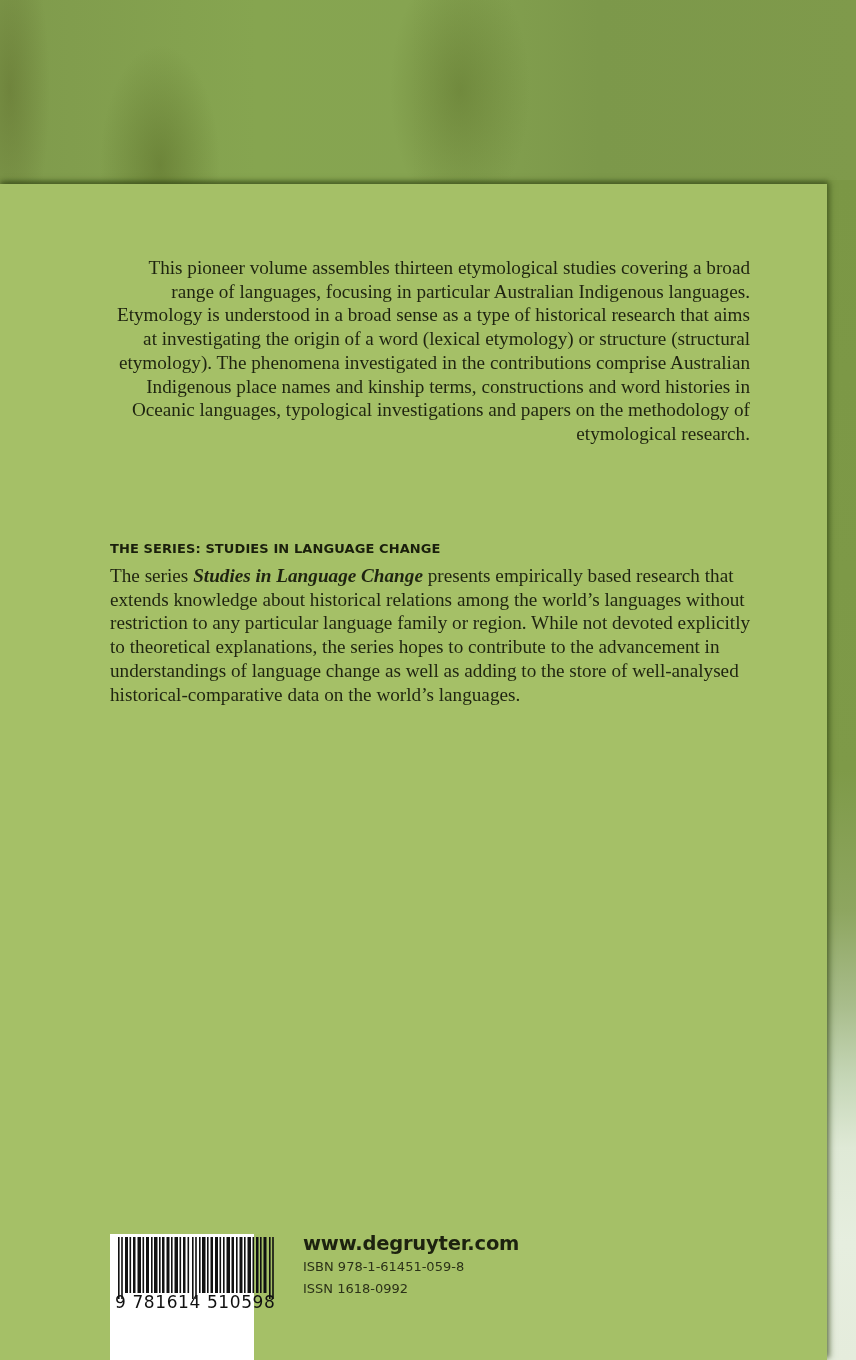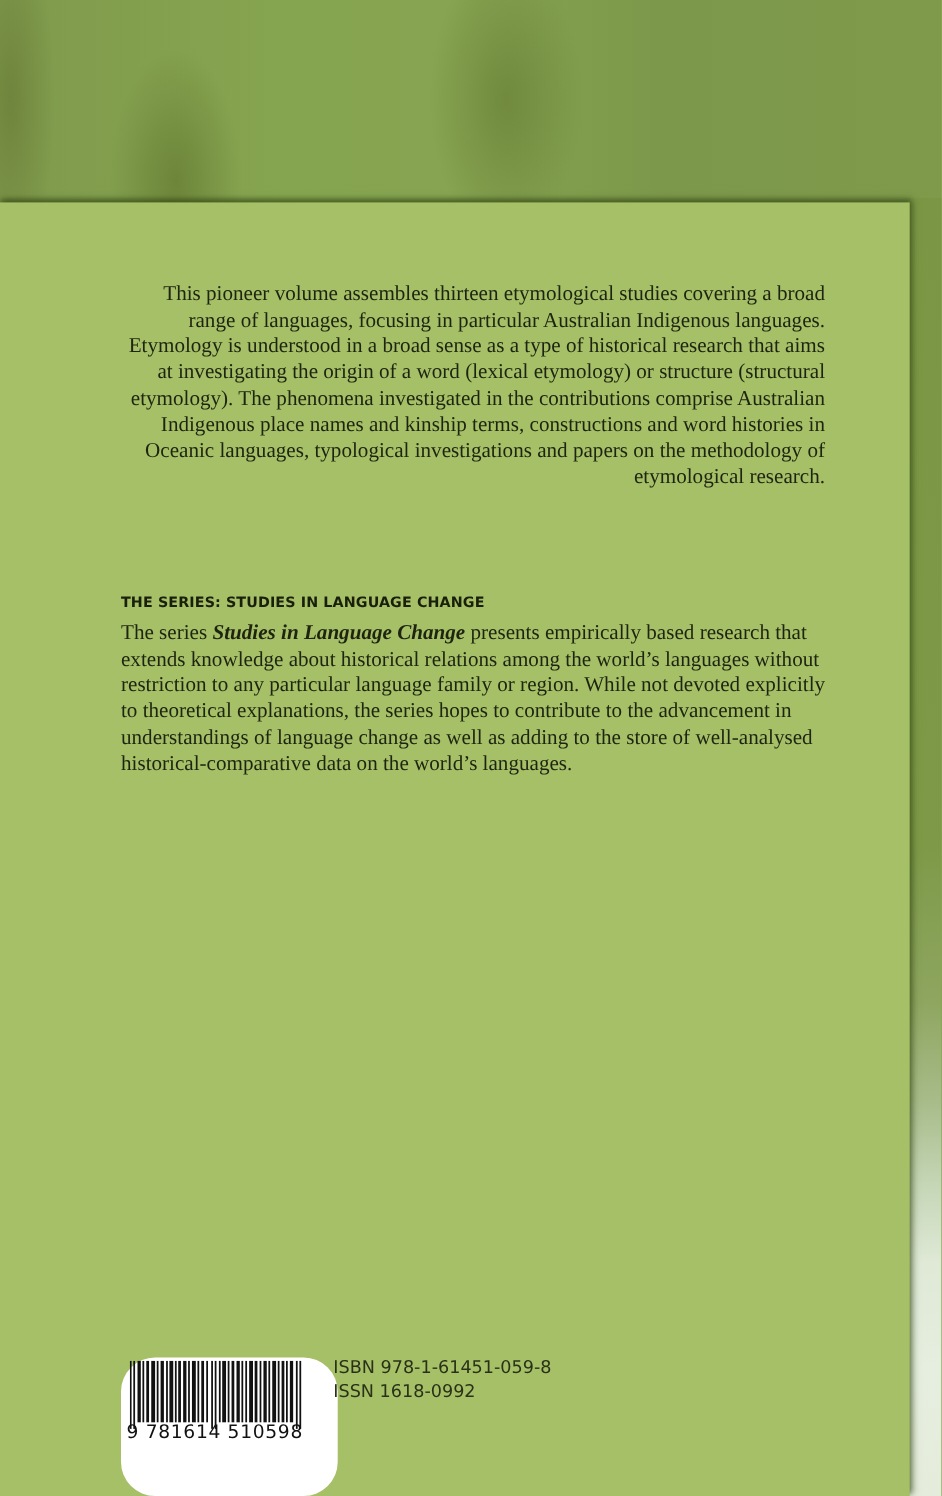"www.degruyter.com" div.url { html: none -> <div>www.degruyter.com</div> }
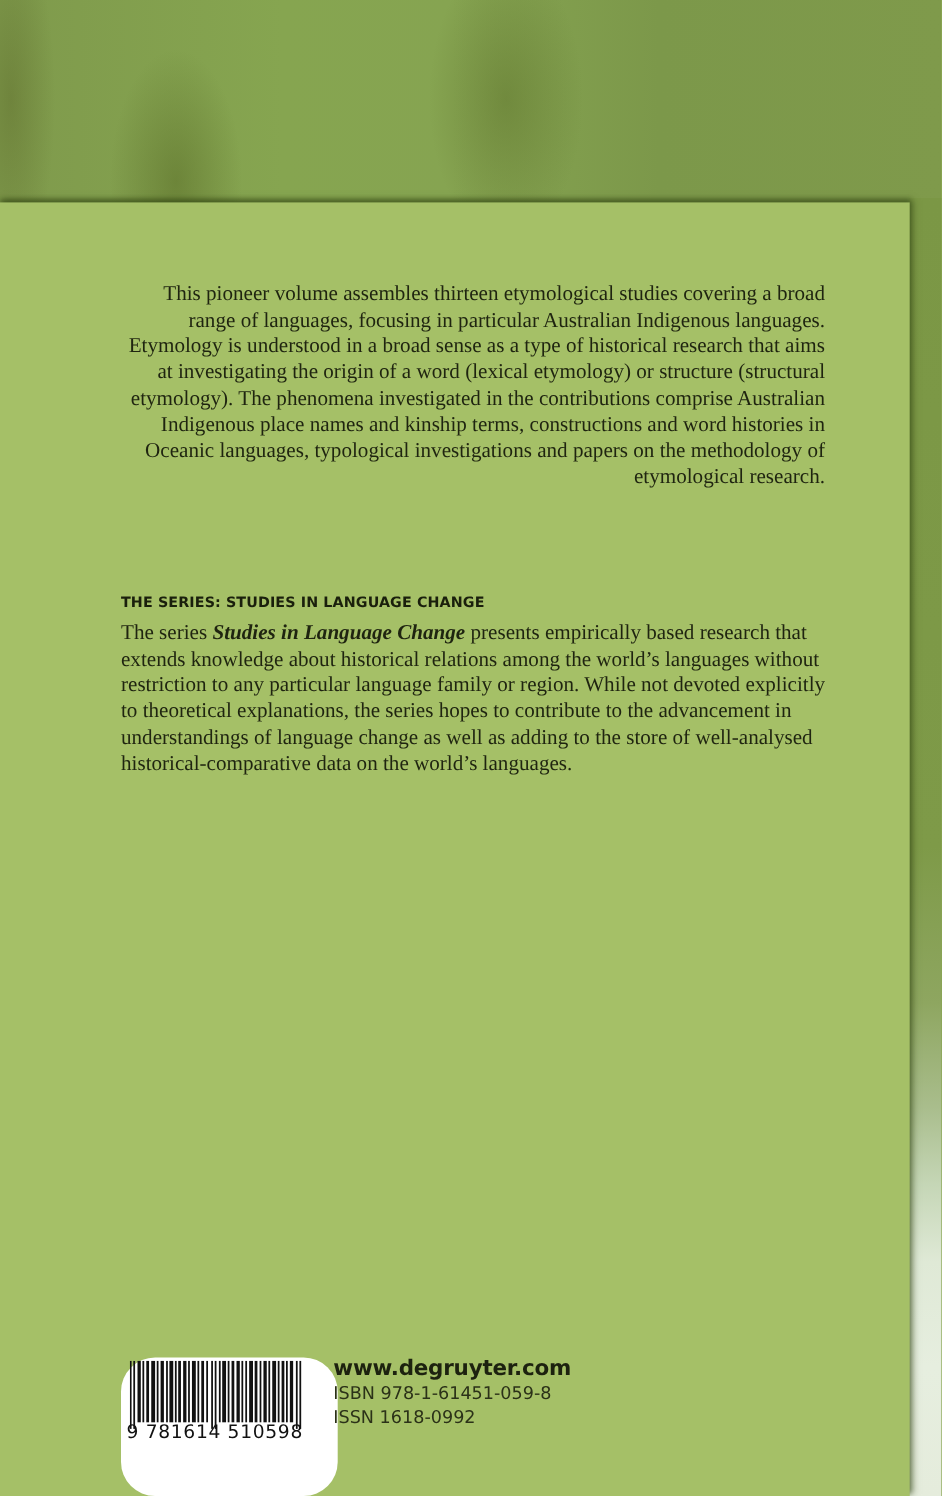"ISBN 978-1-61451-059-8" .pub .line { font-size: 16px -> 13px }
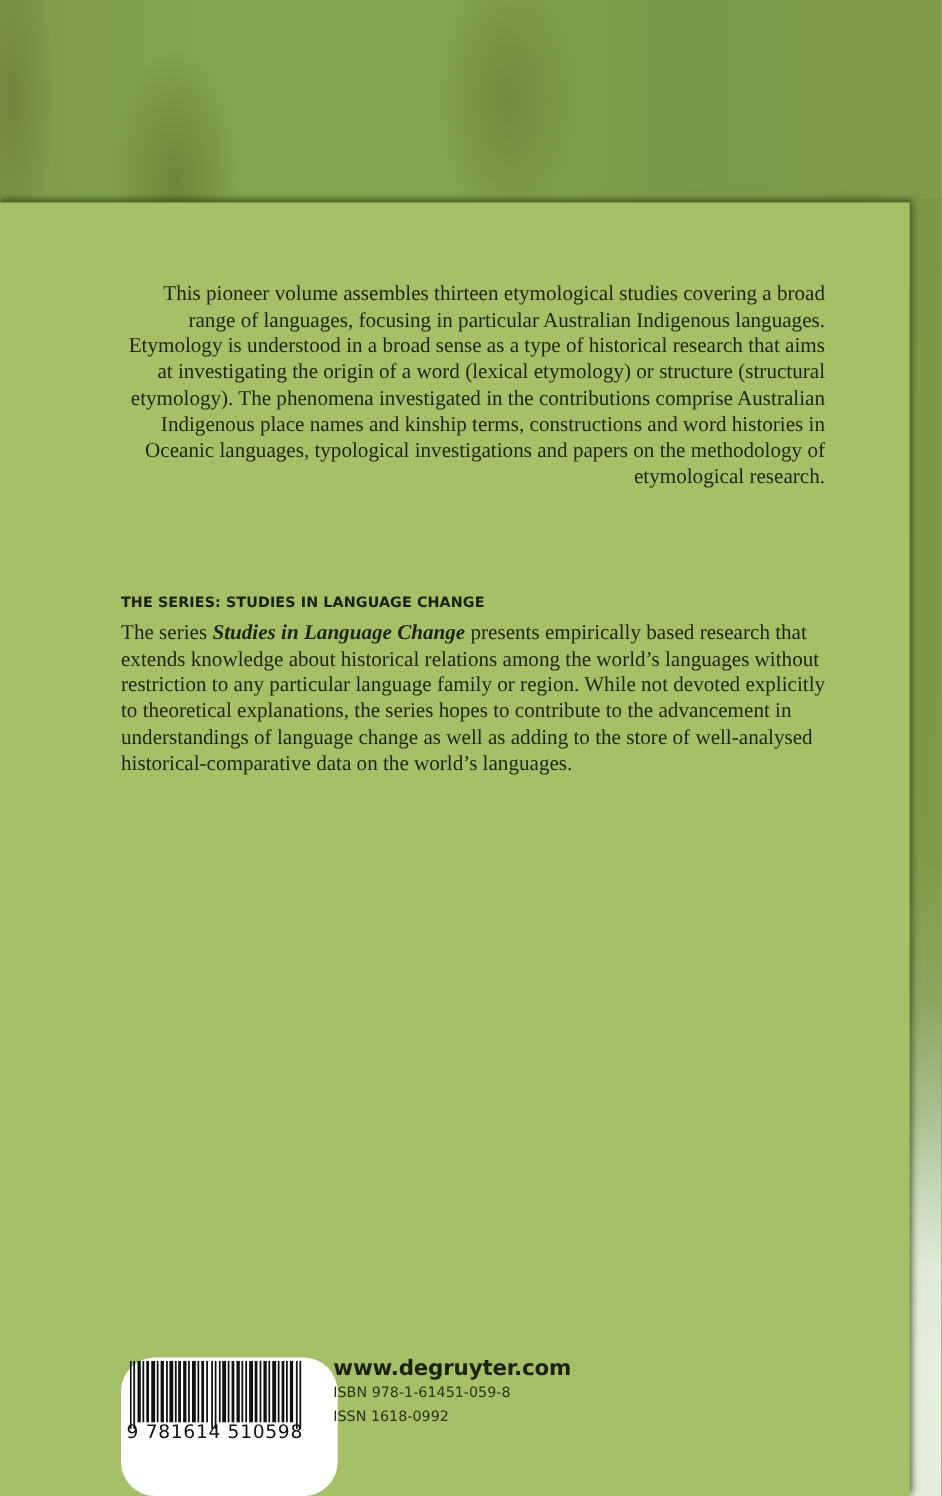"9 781614 510598" .barcode-box { border-radius: 31px -> none; width: 197px -> 144px }
